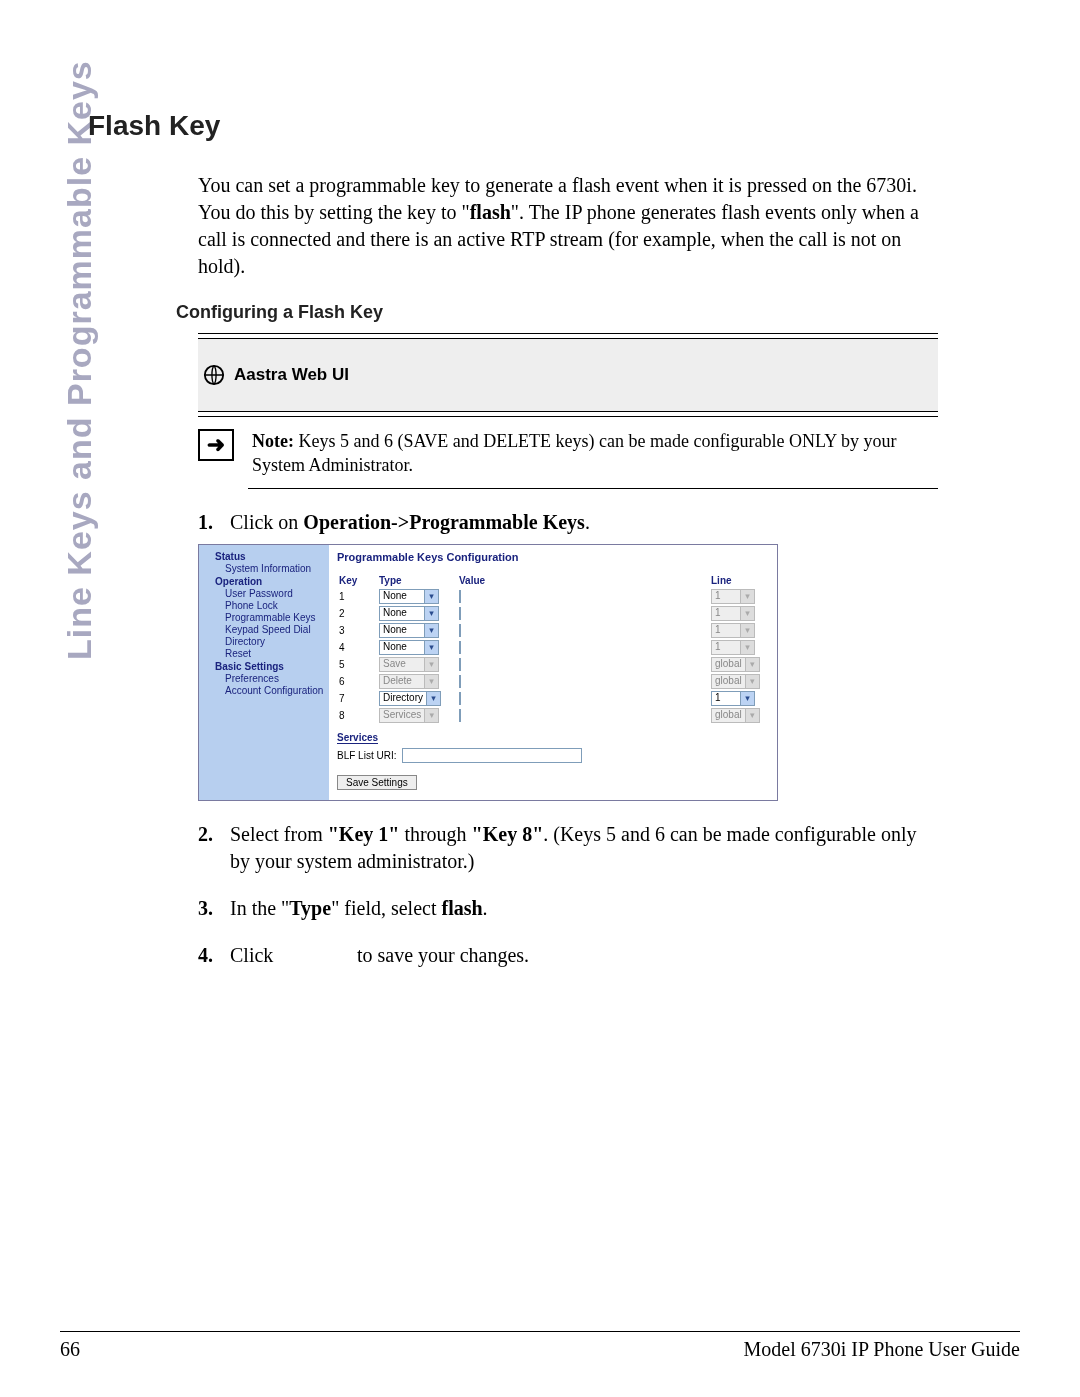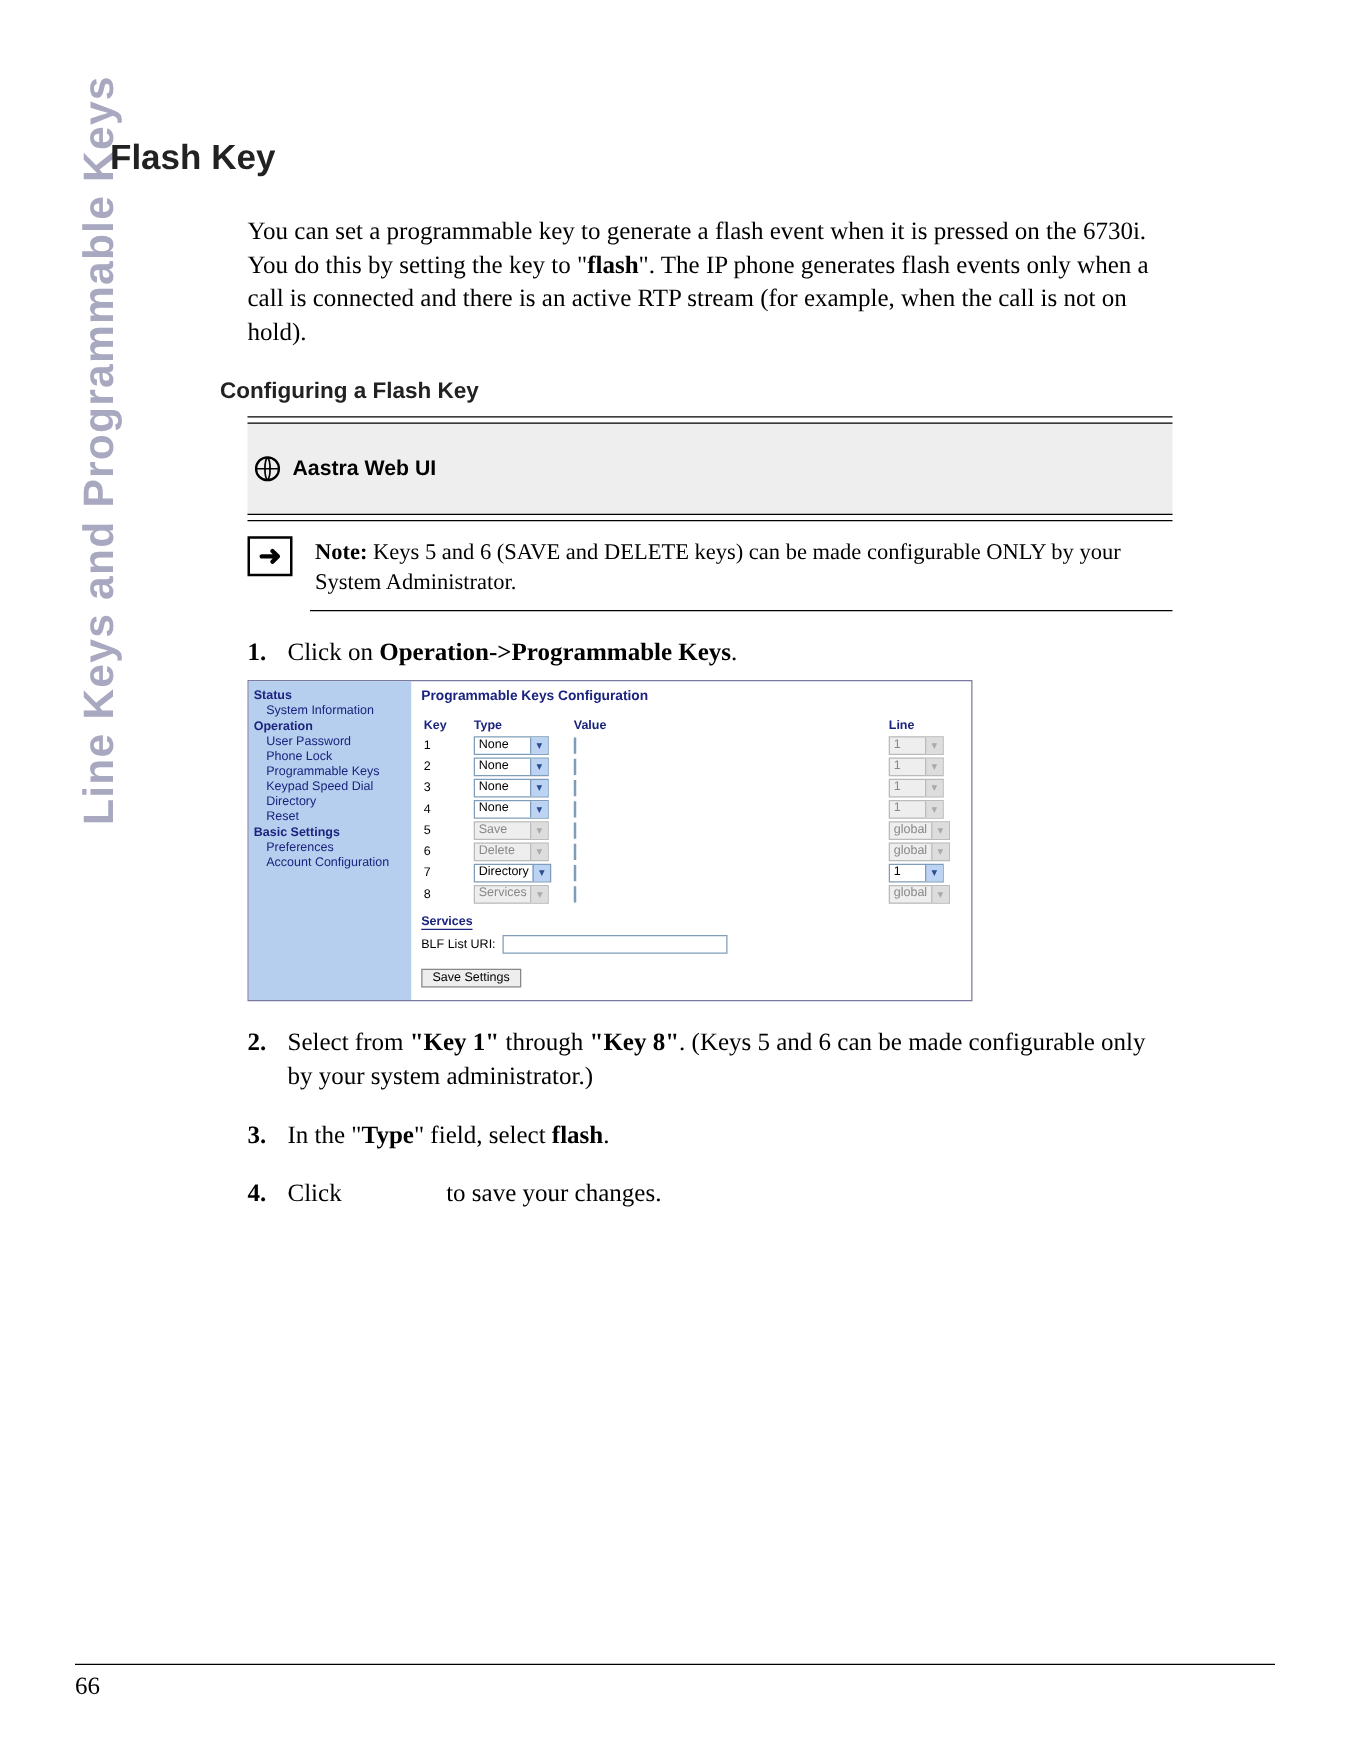"Status" .nav-pane { padding: 4px 4px 10px 4px -> 4px 4px 10px 16px }
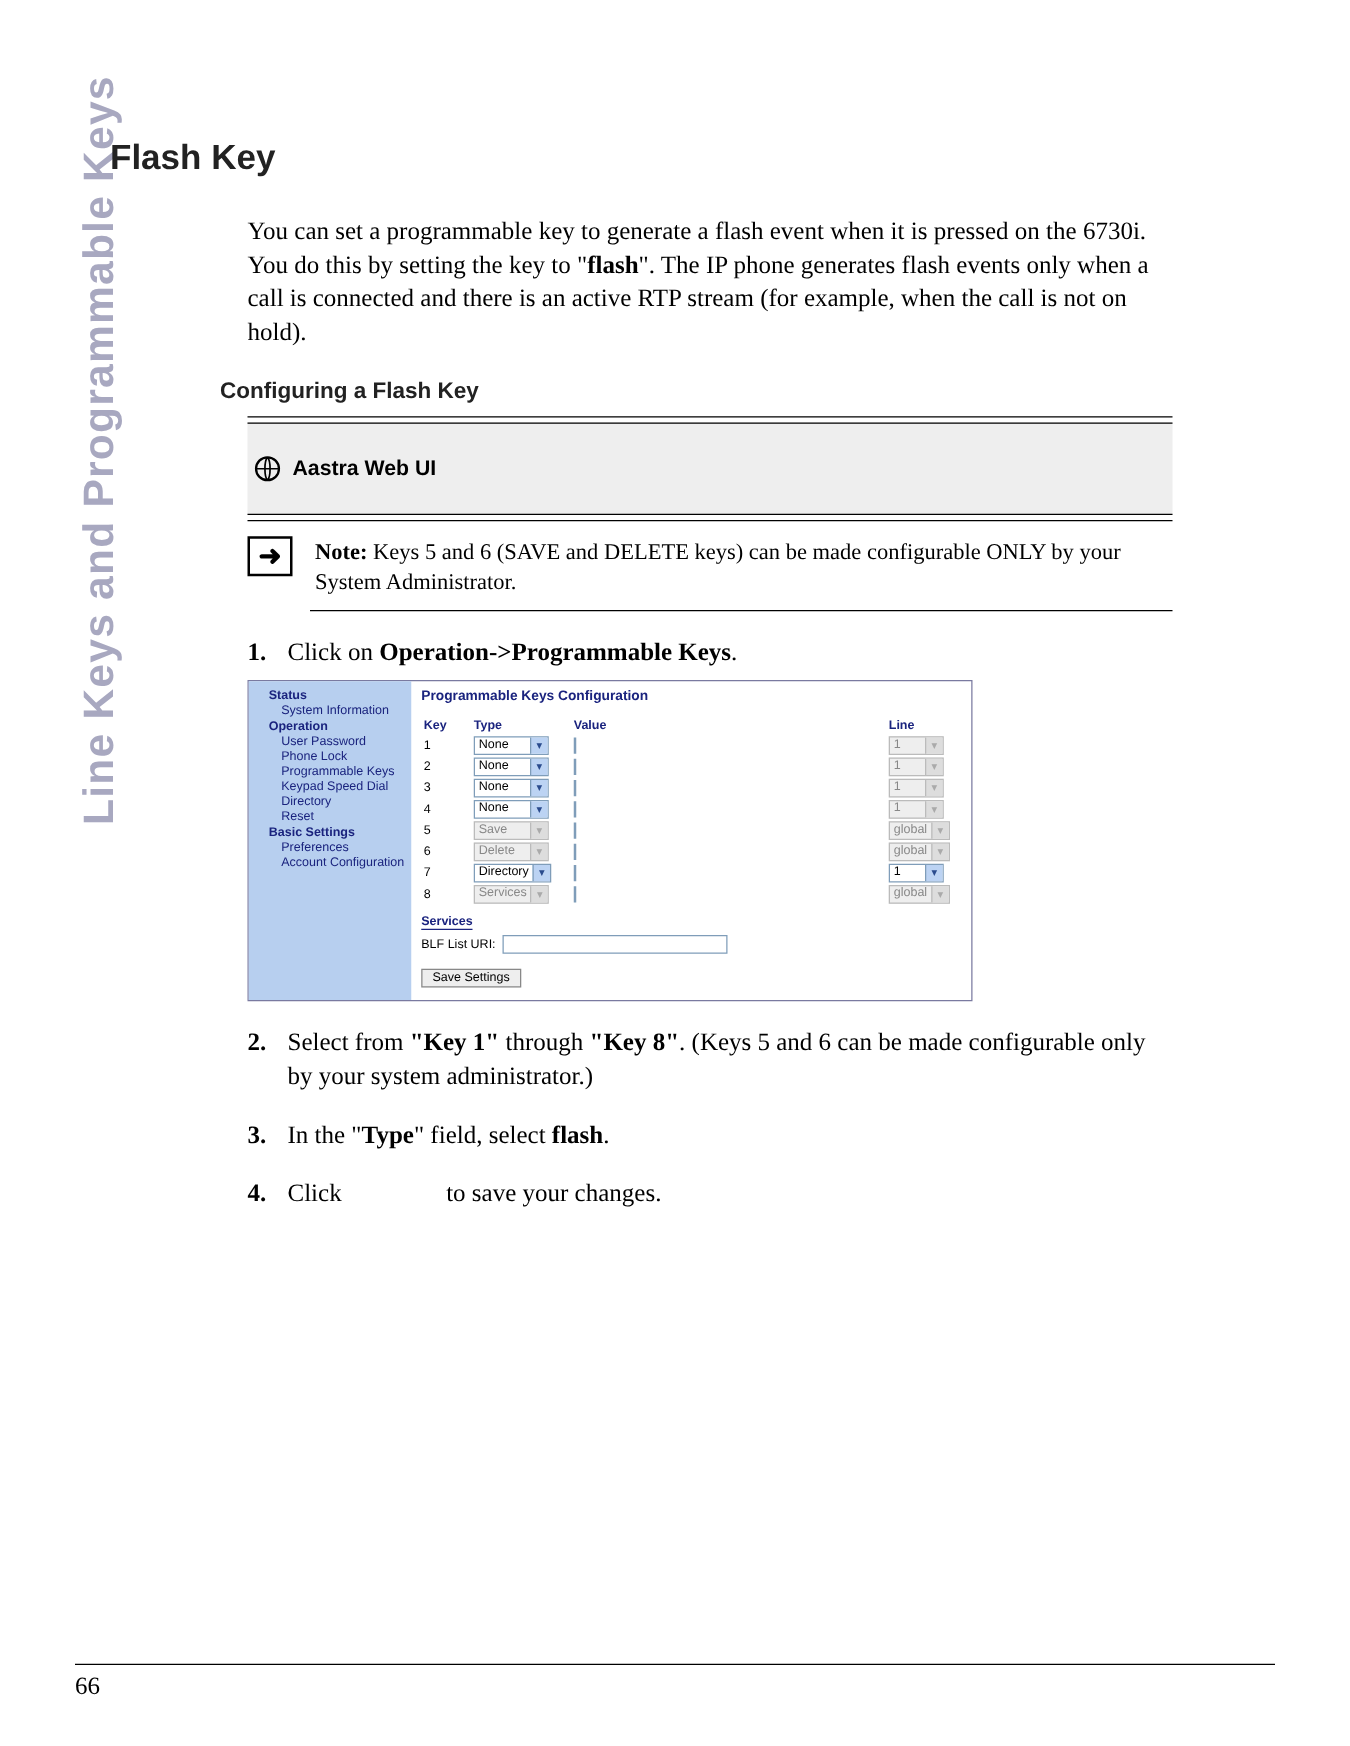"Model 6730i IP Phone User" span { html: none -> <span>Model 6730i IP Phone User Guide</span> }
